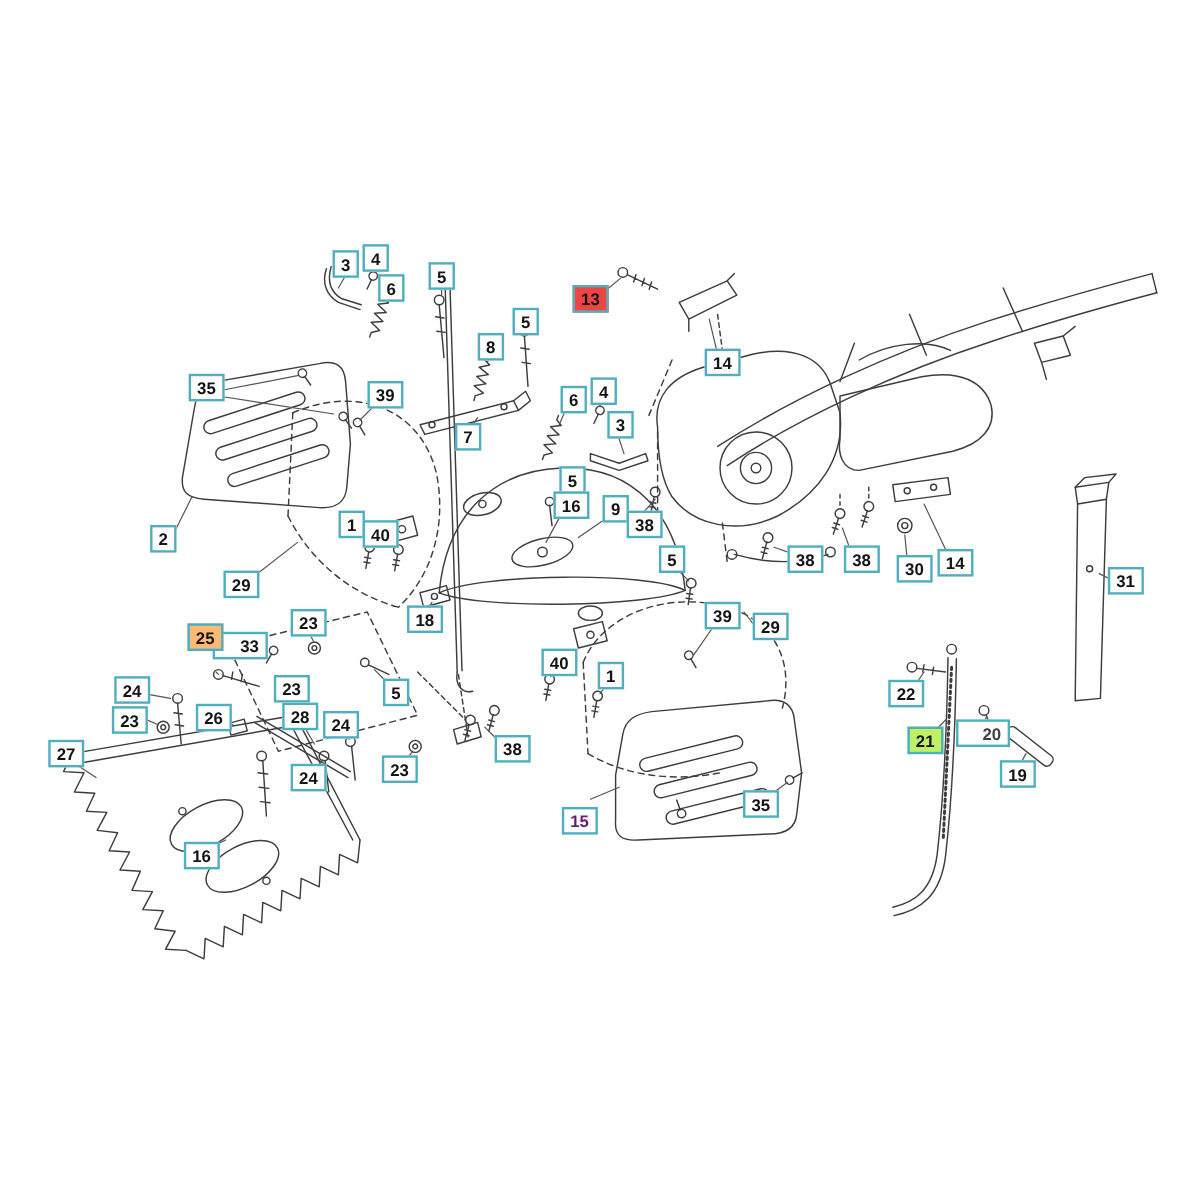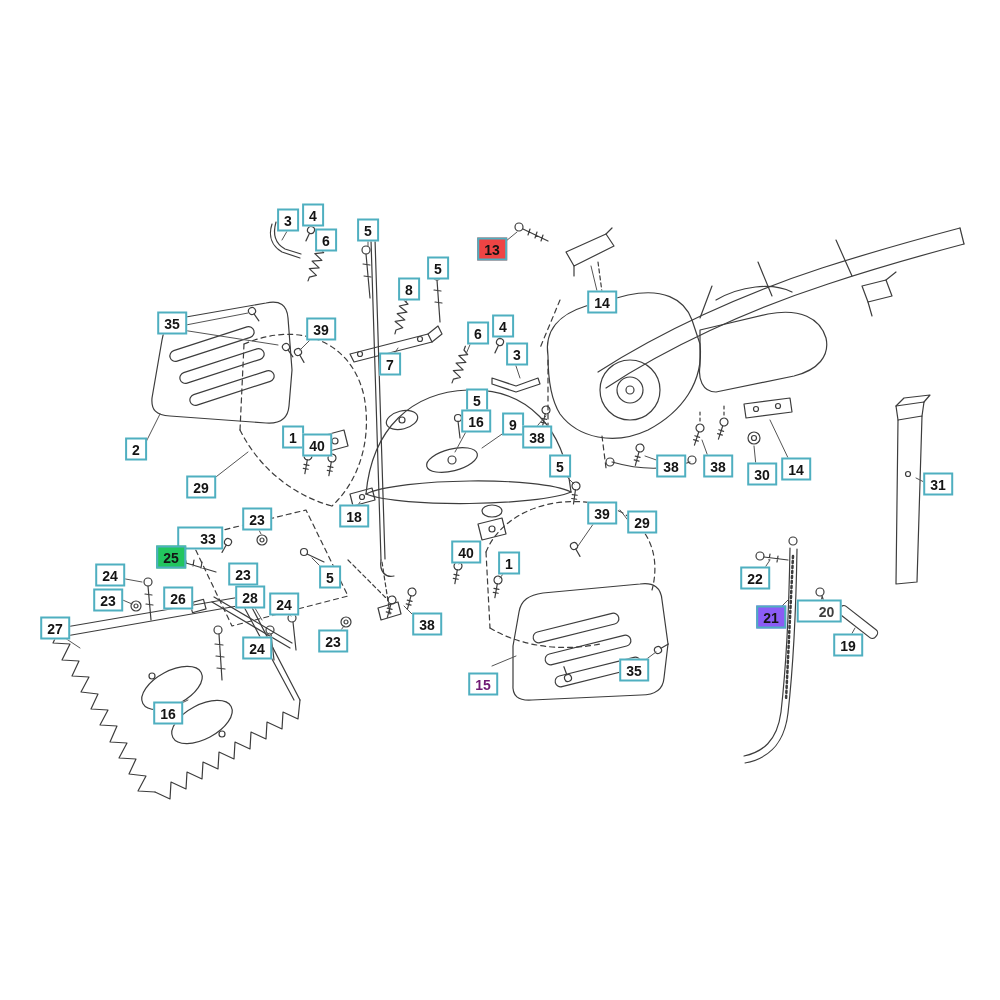"25" div.callout { background: #22c55e -> #fdba74; top: 557px -> 531px }
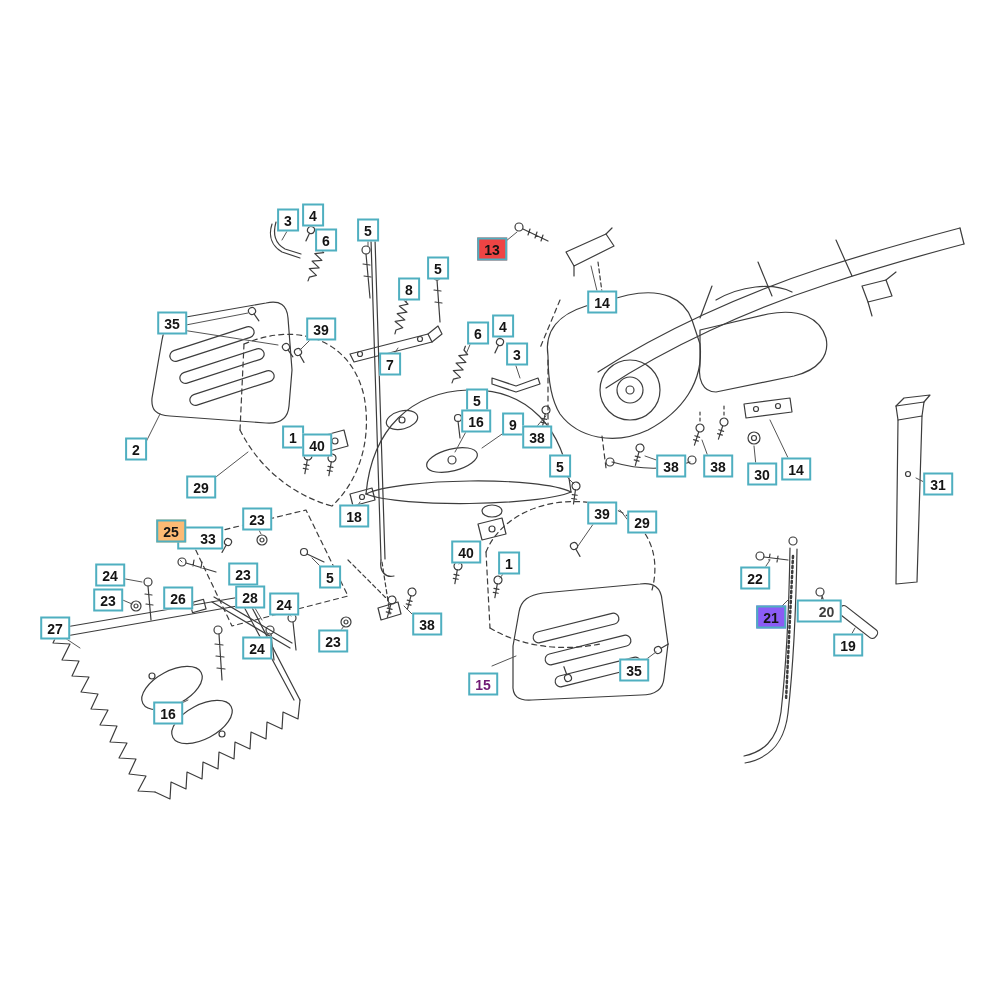"21" div.callout { background: #8b5cf6 -> #bef264 }
